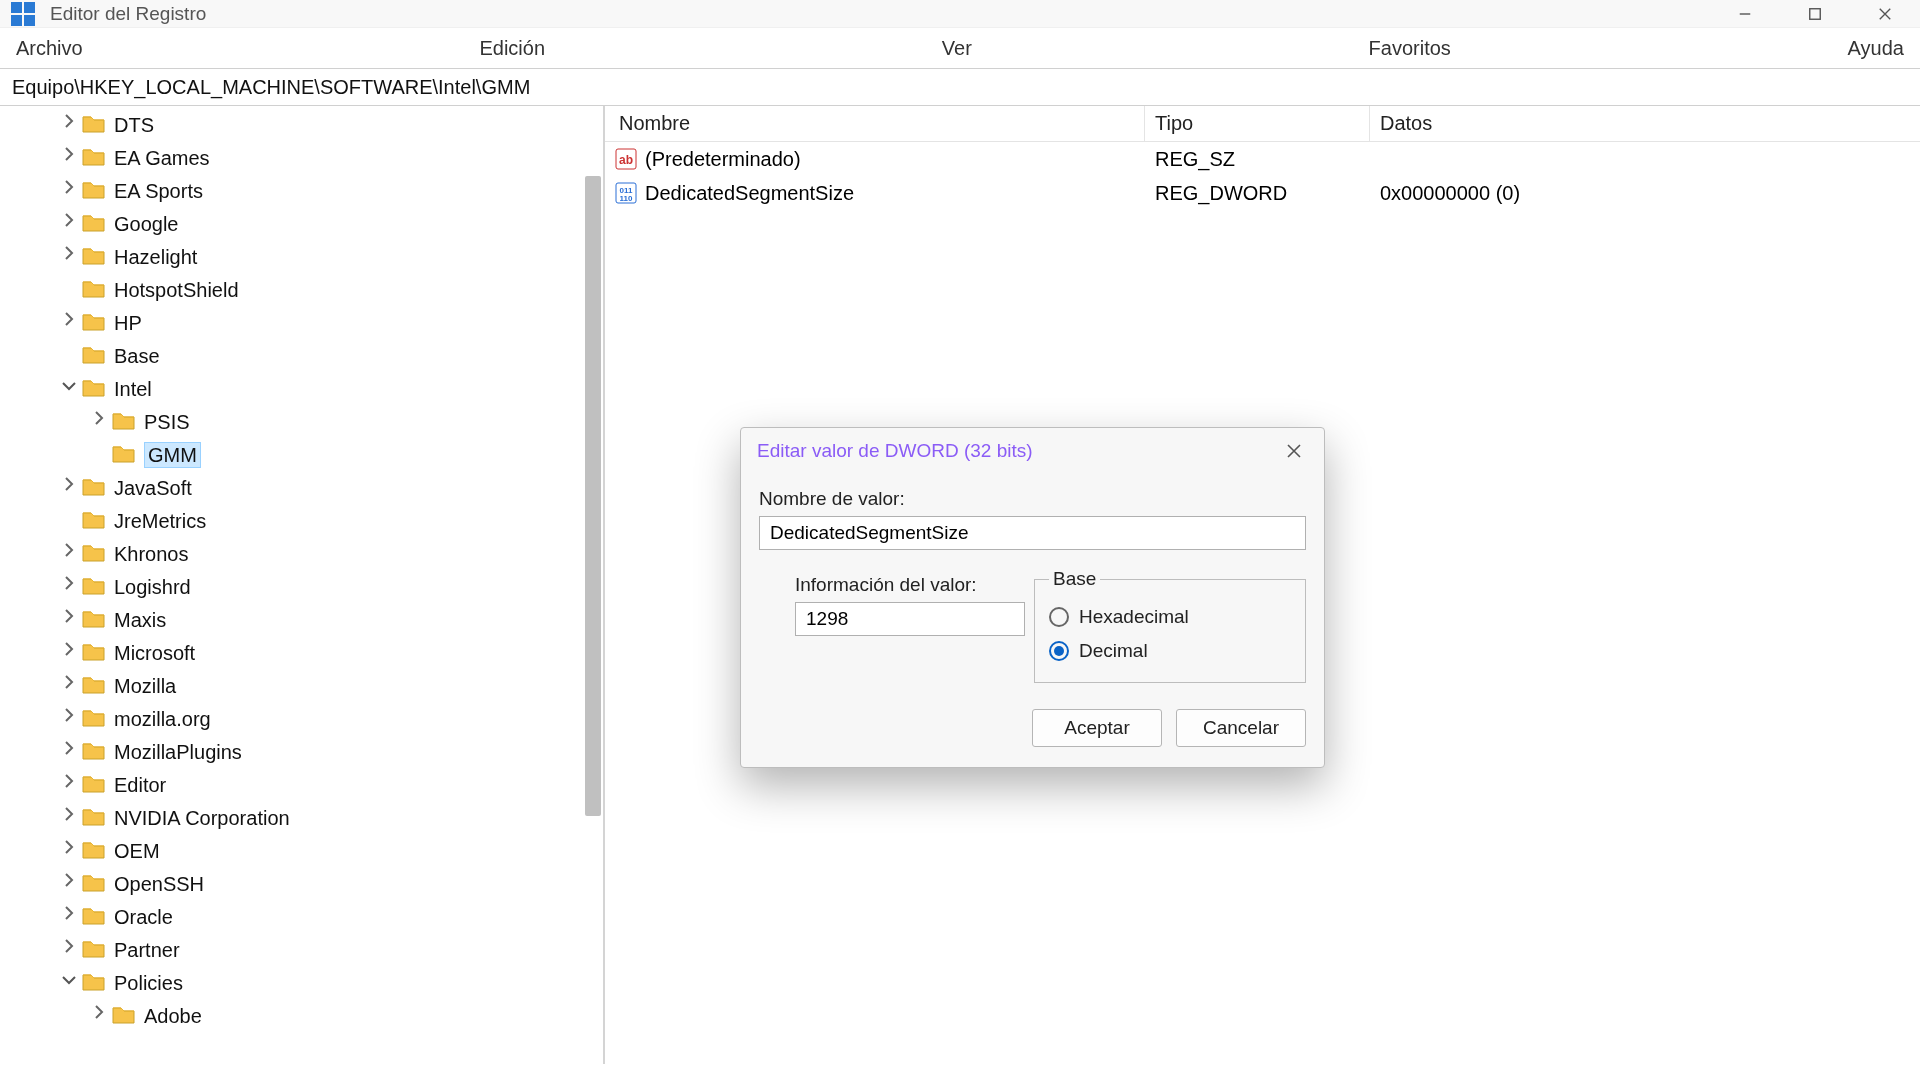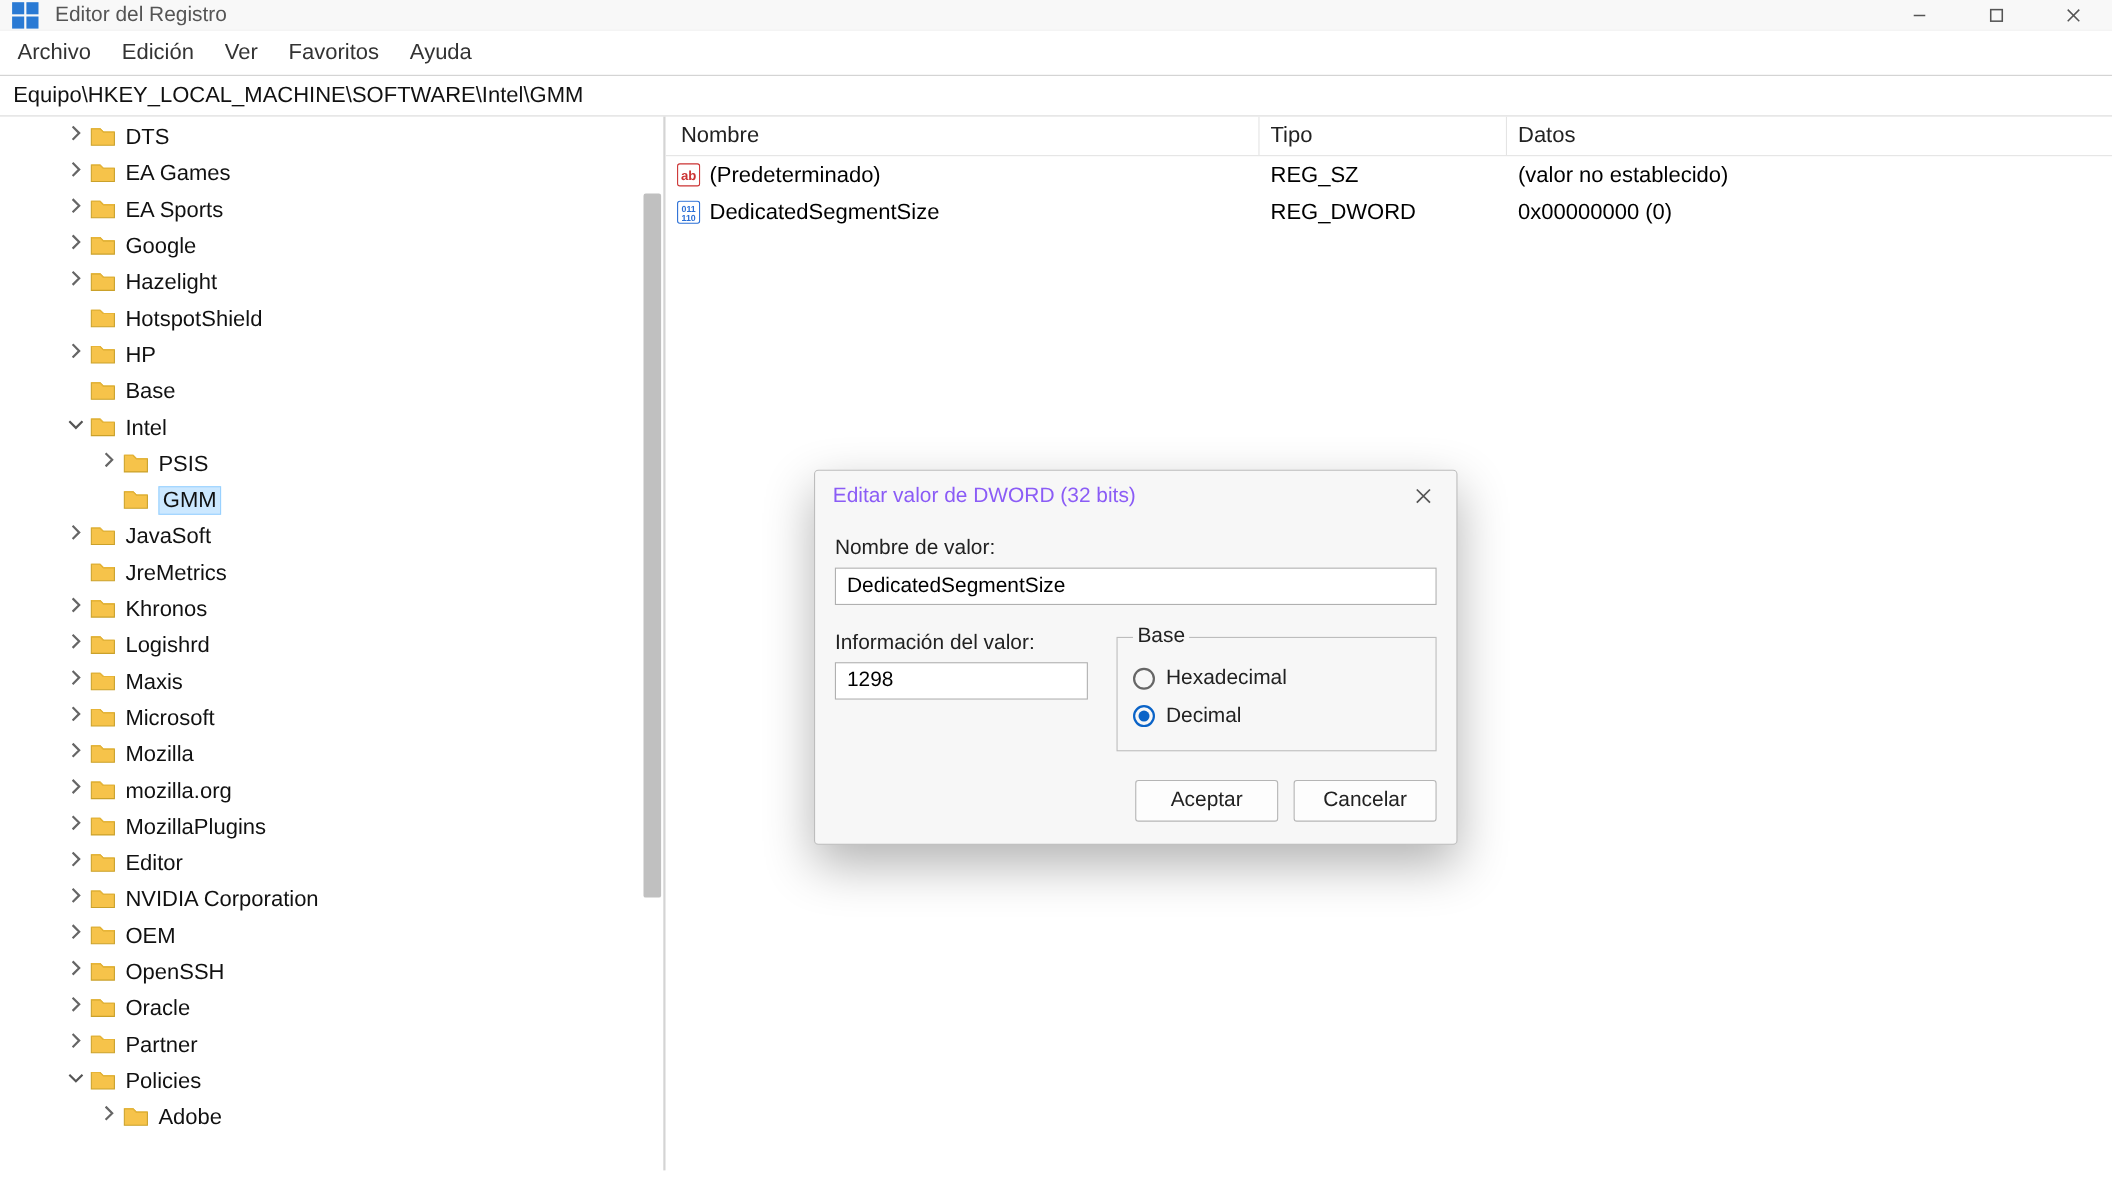"Archivo" .menubar { gap: 28px -> none; justify-content: none -> space-between }
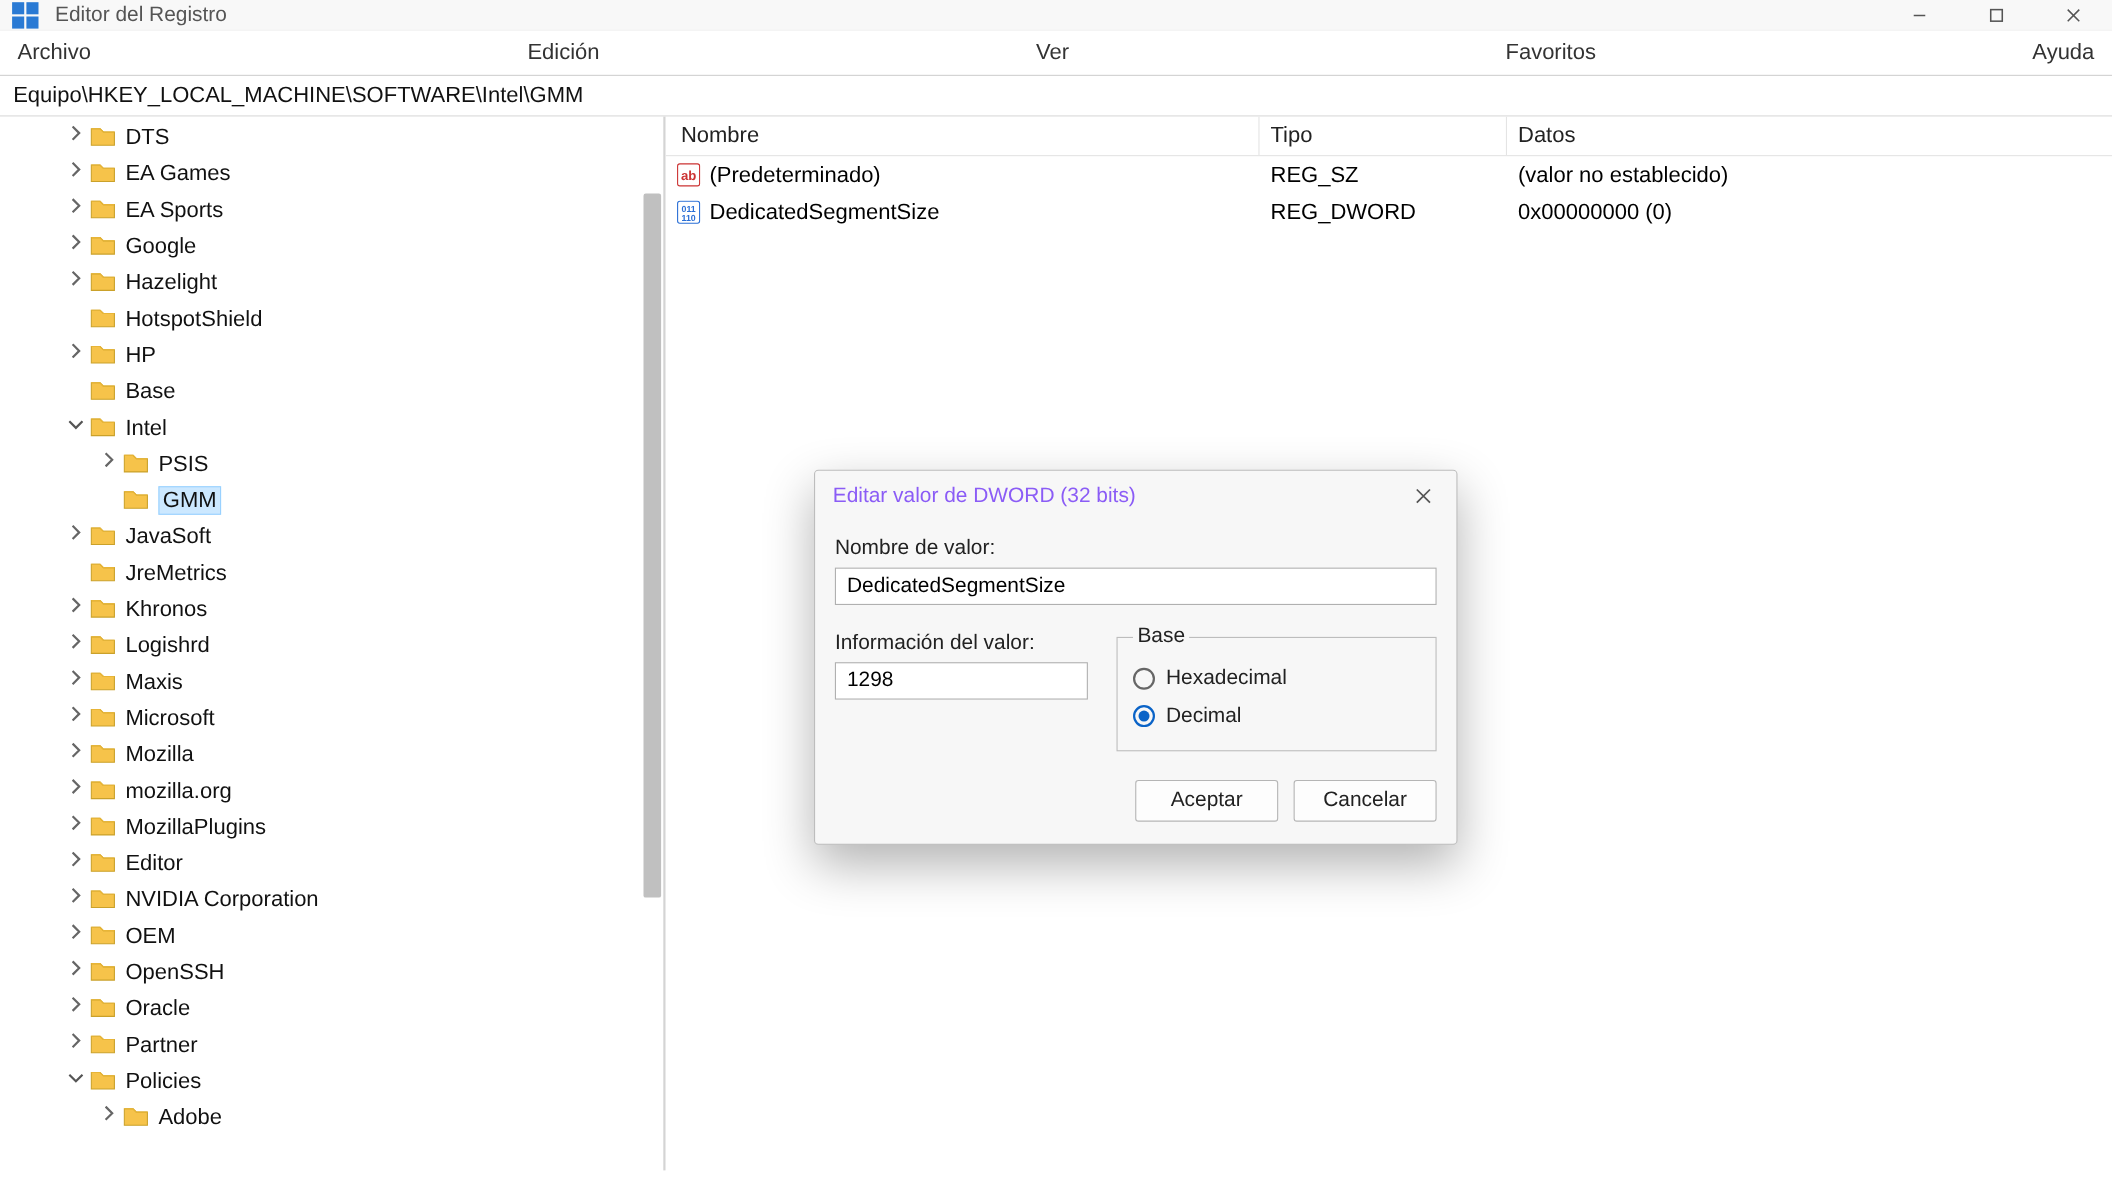"(valor no establecido)" div.cell-datos { html: <div>(valor no establecido)</div> -> none }
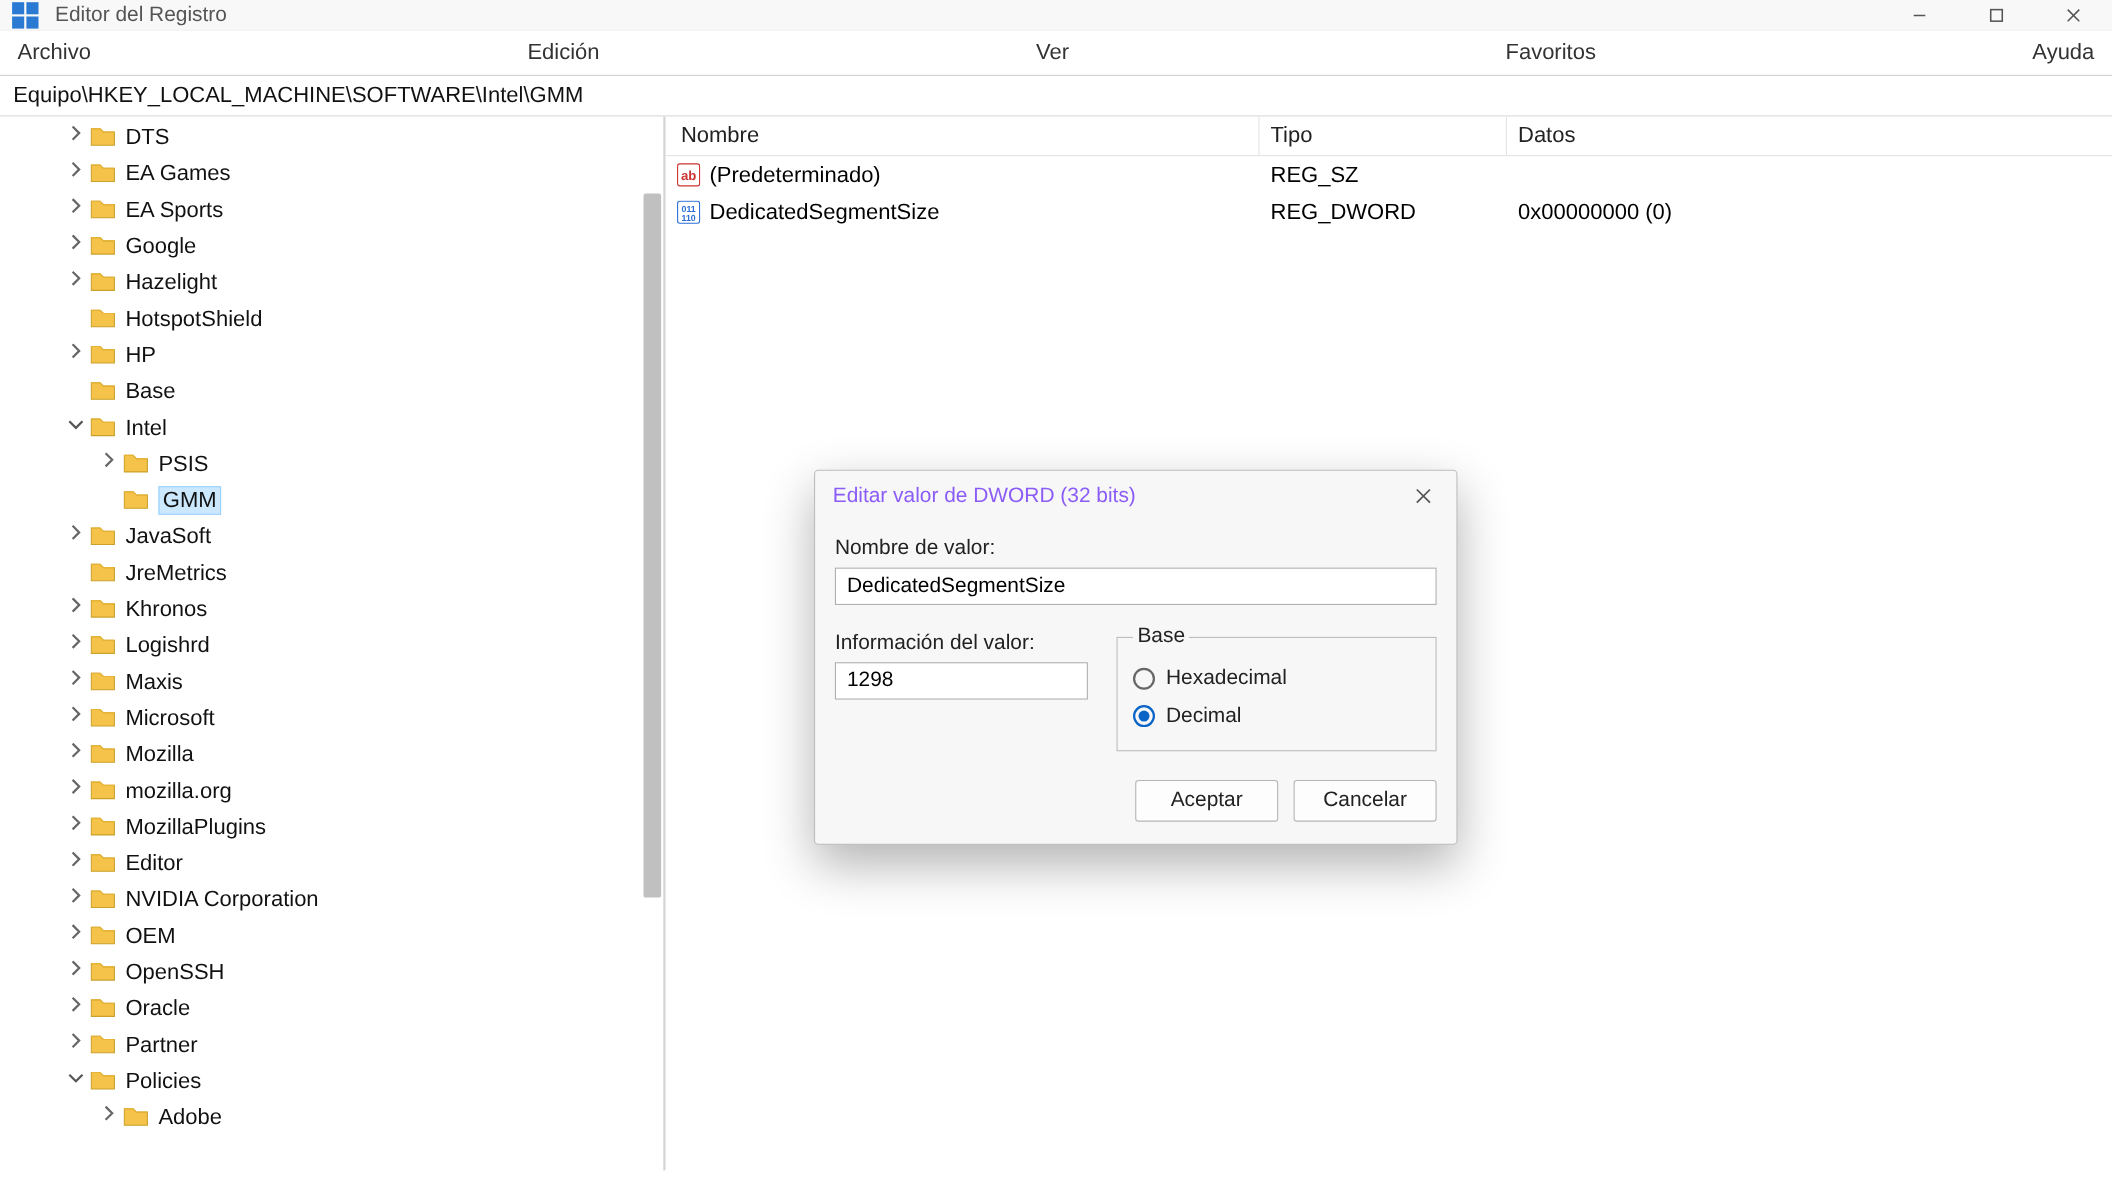"Información del valor:" .dialog .row2 { gap: 26px -> 9px; margin-left: none -> 36px }
